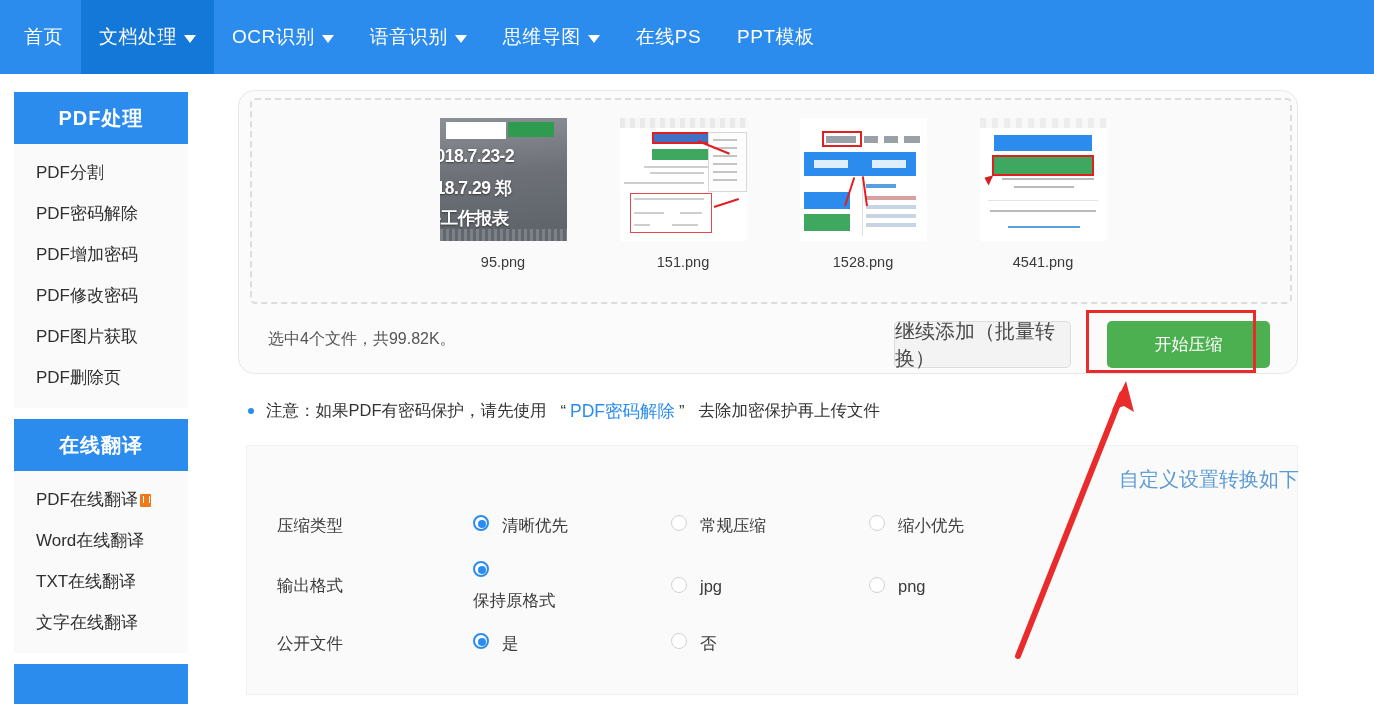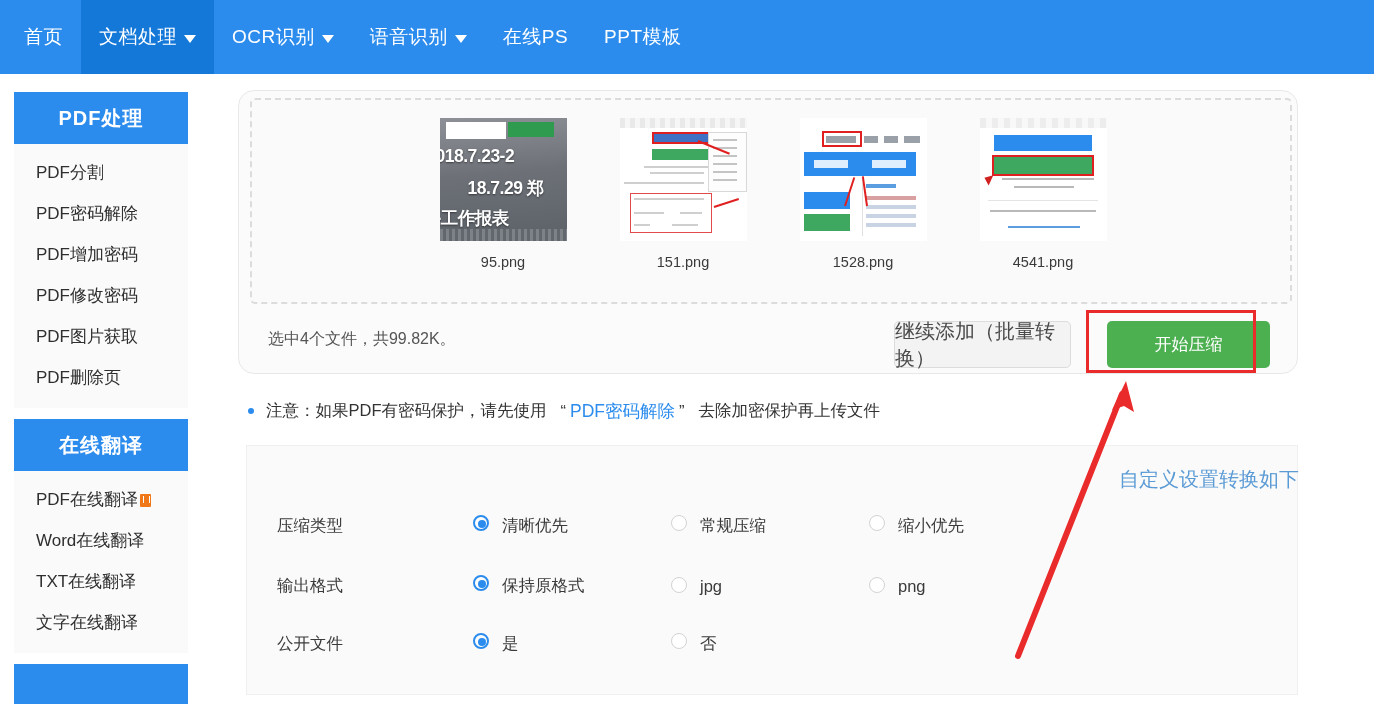"思维导图" div.nav-item { html: none -> <div> <span>思维导图</span> <span></span> </div> }
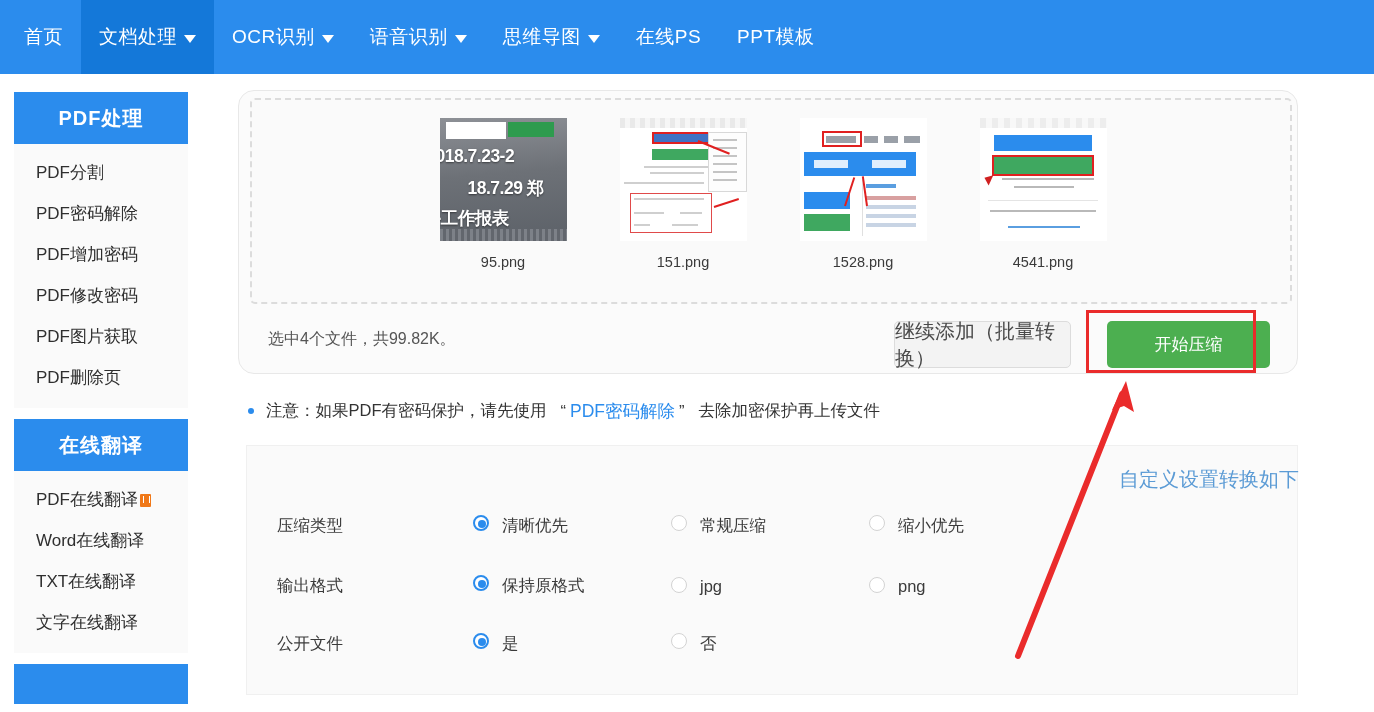"18.7.29 郑" .t1 .l2 { margin-left: 32px -> none }
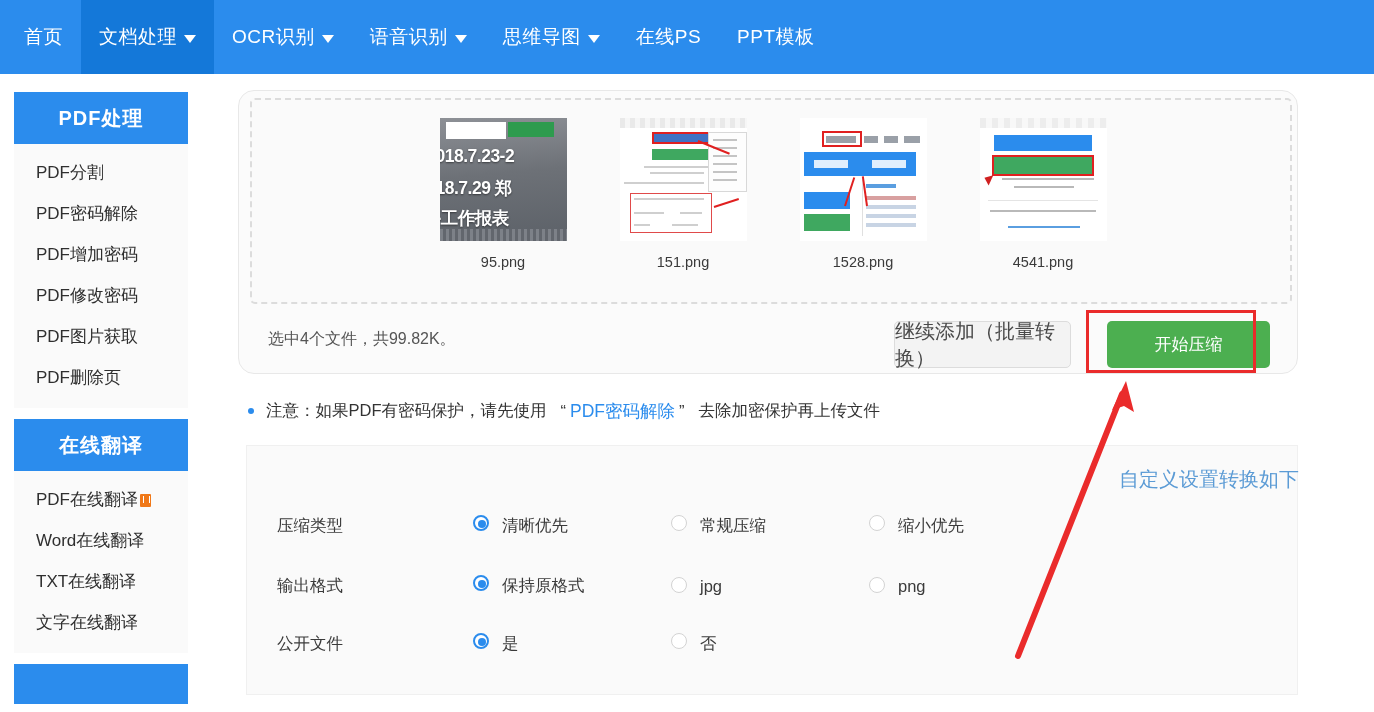"保持原格式" div.opt { flex-direction: none -> column }
